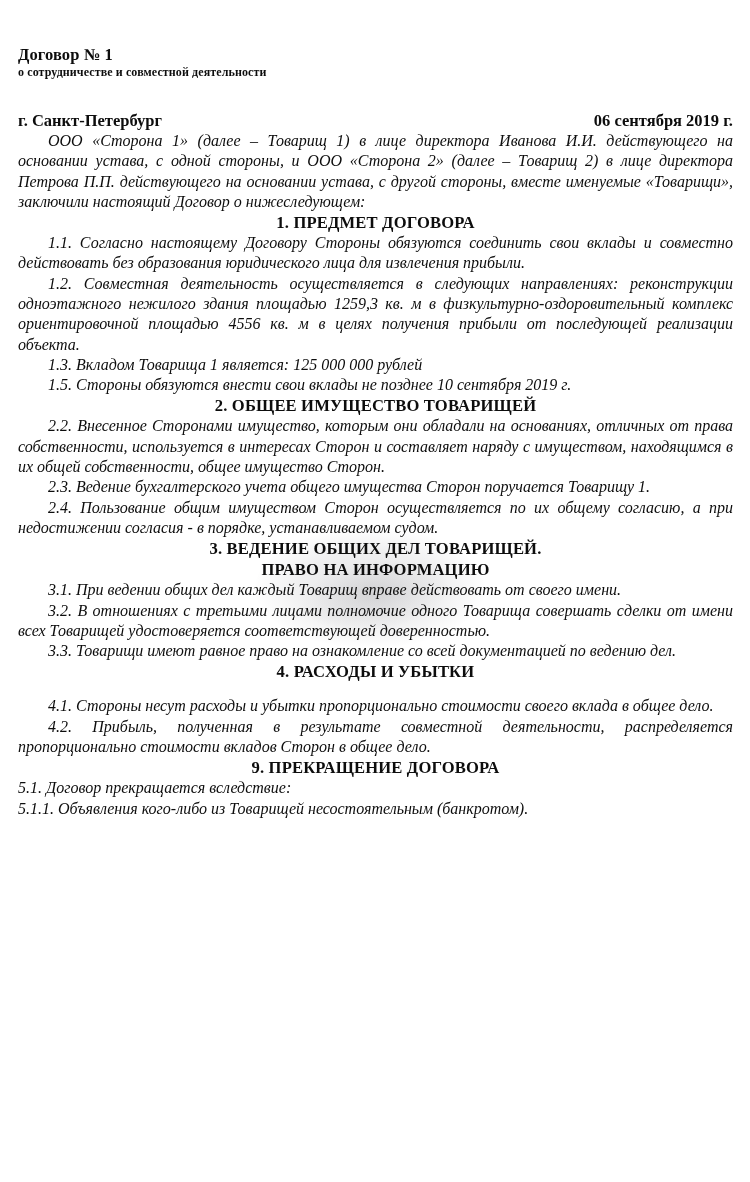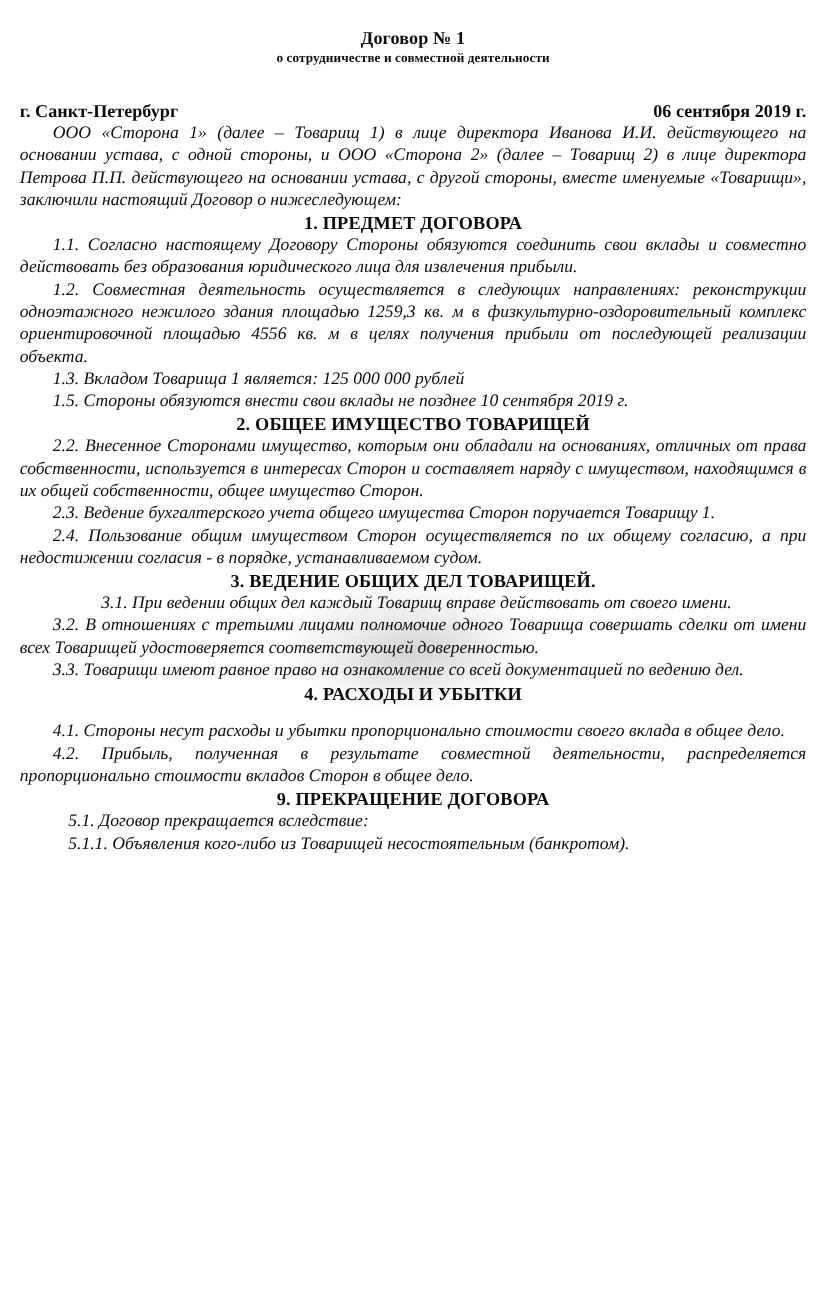"Договор № 1" .title-block { padding-top: 24px -> 44px; text-align: center -> none }
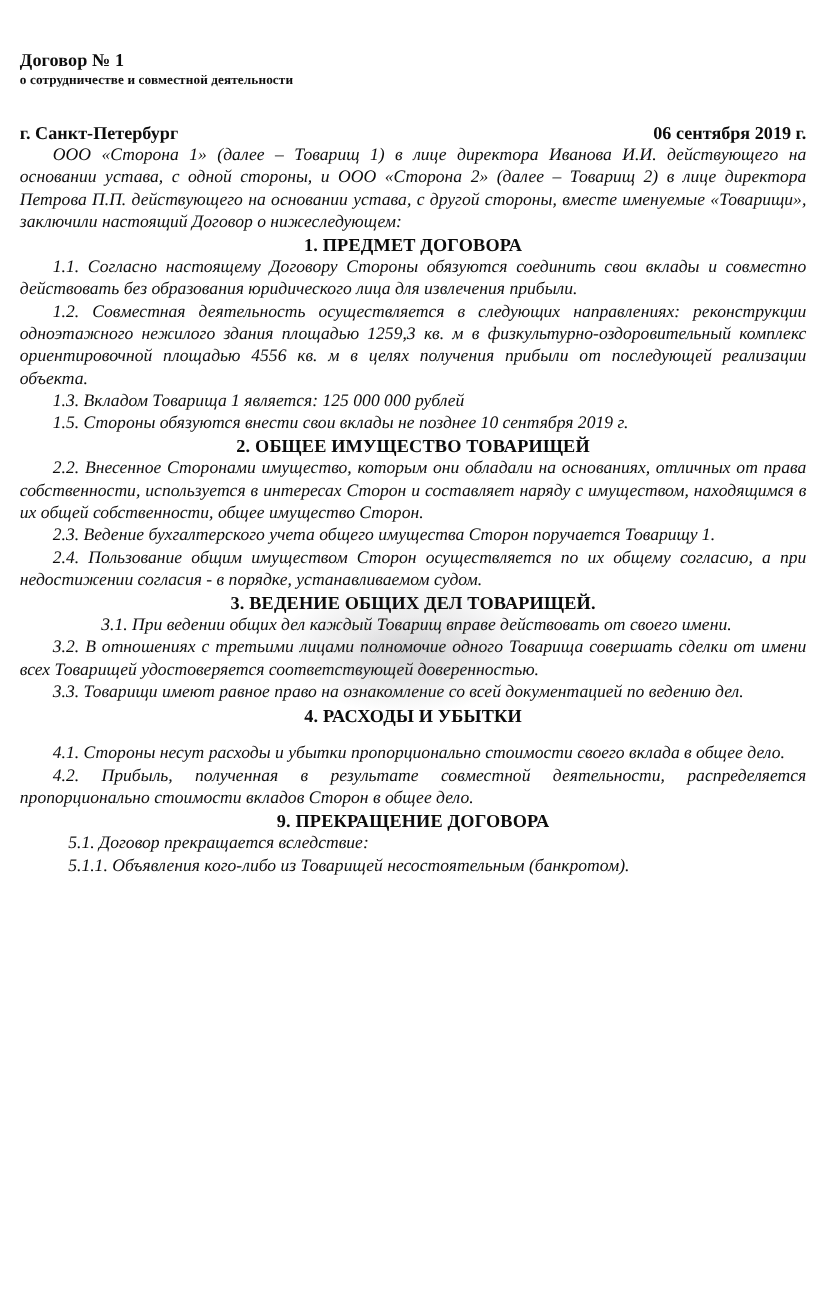"ПРАВО НА ИНФОРМАЦИЮ" h2.section-heading { html: none -> <h2>ПРАВО НА ИНФОРМАЦИЮ</h2> }
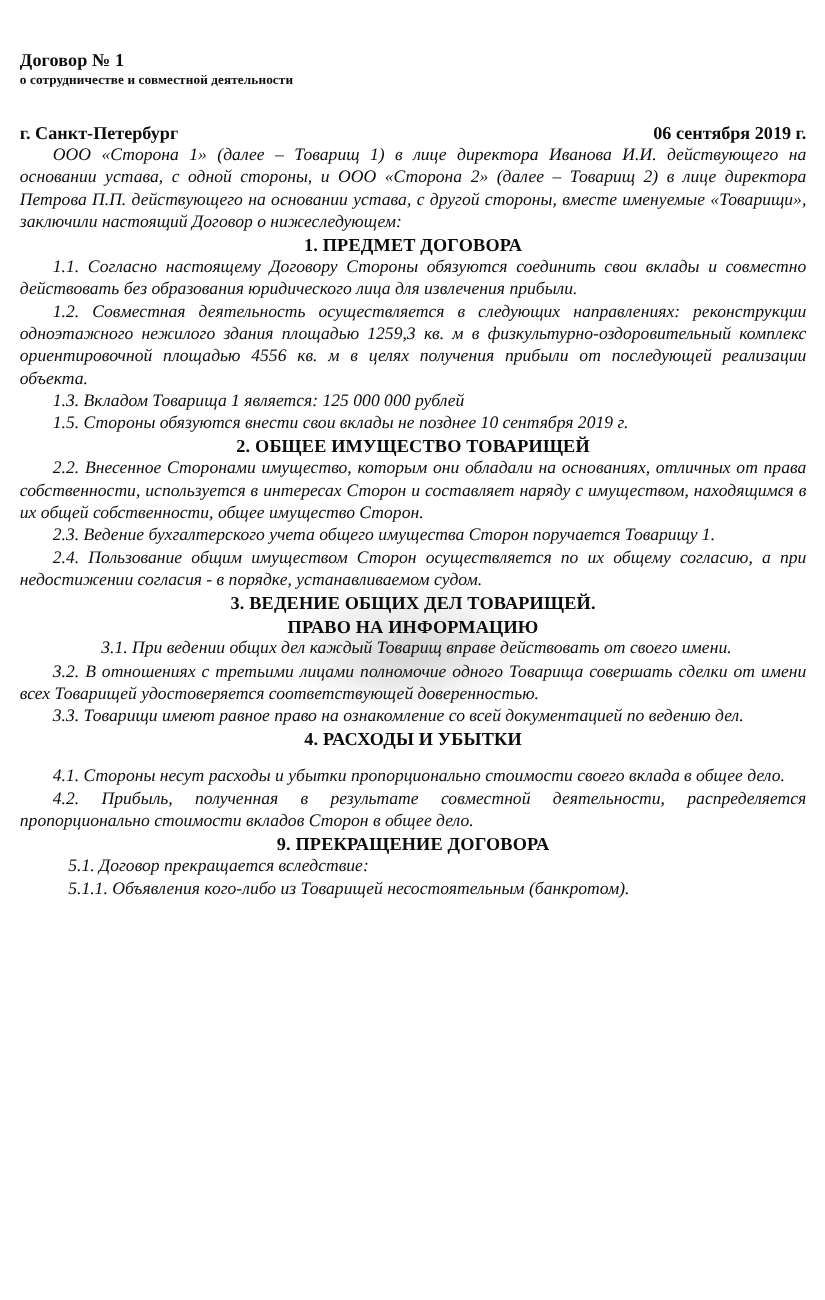"3.1. При ведении общих дел" p.para.leftalign { margin-left: 44px -> none }
